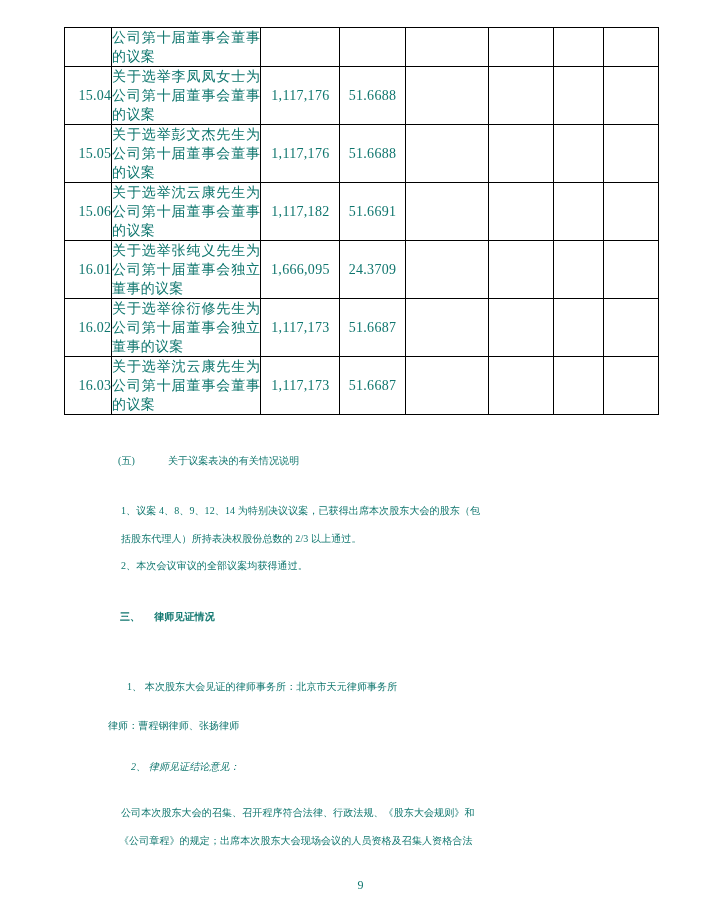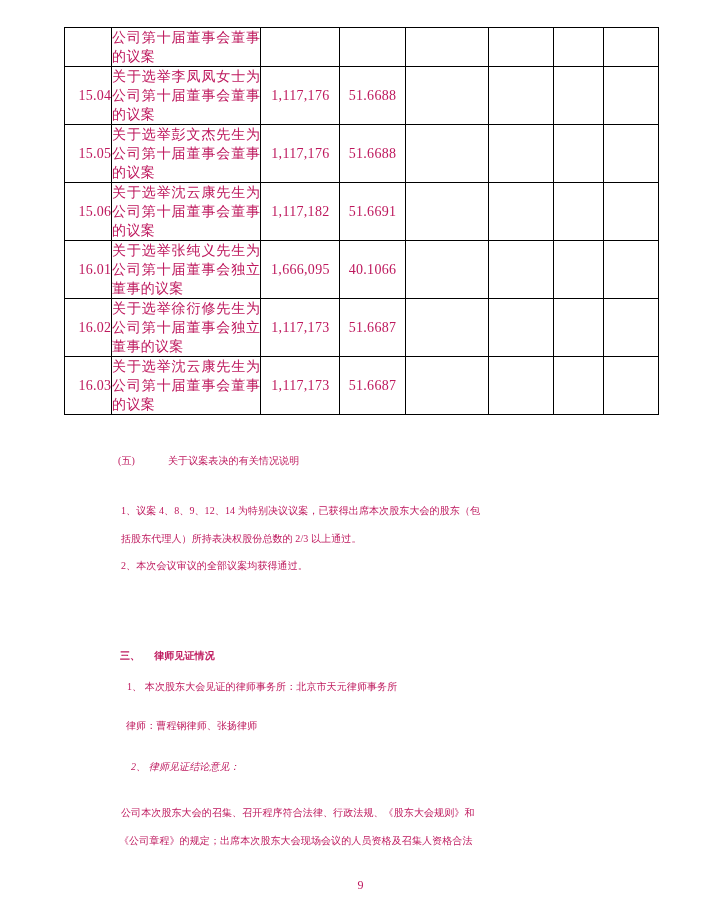"公司第十届董事会董事的议案" .page { color: #be185d -> #0f766e }
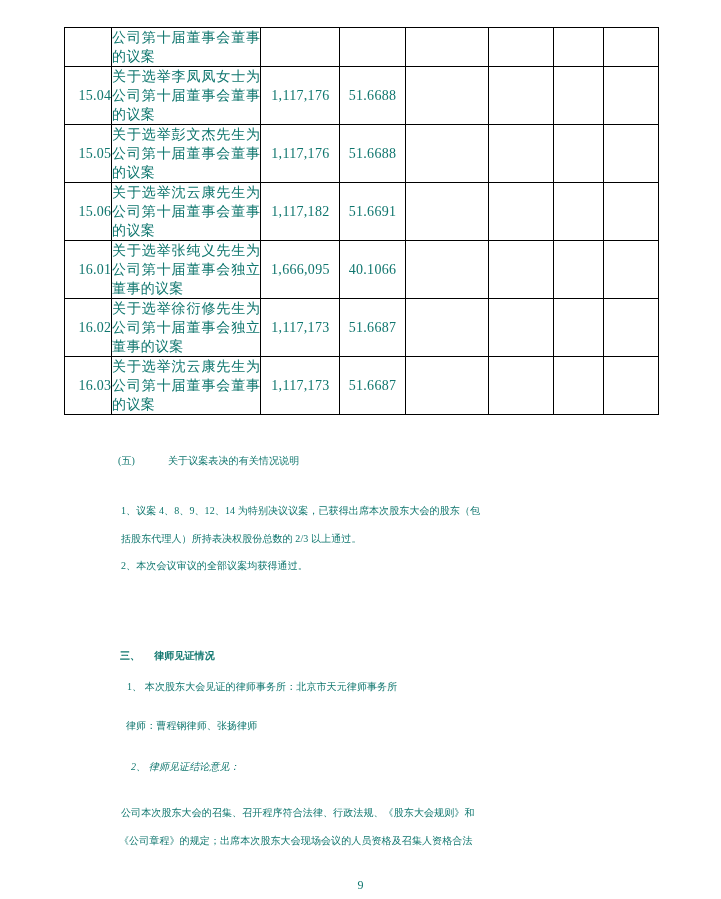"40.1066" td.c-pct { text: 40.1066 -> 24.3709 }
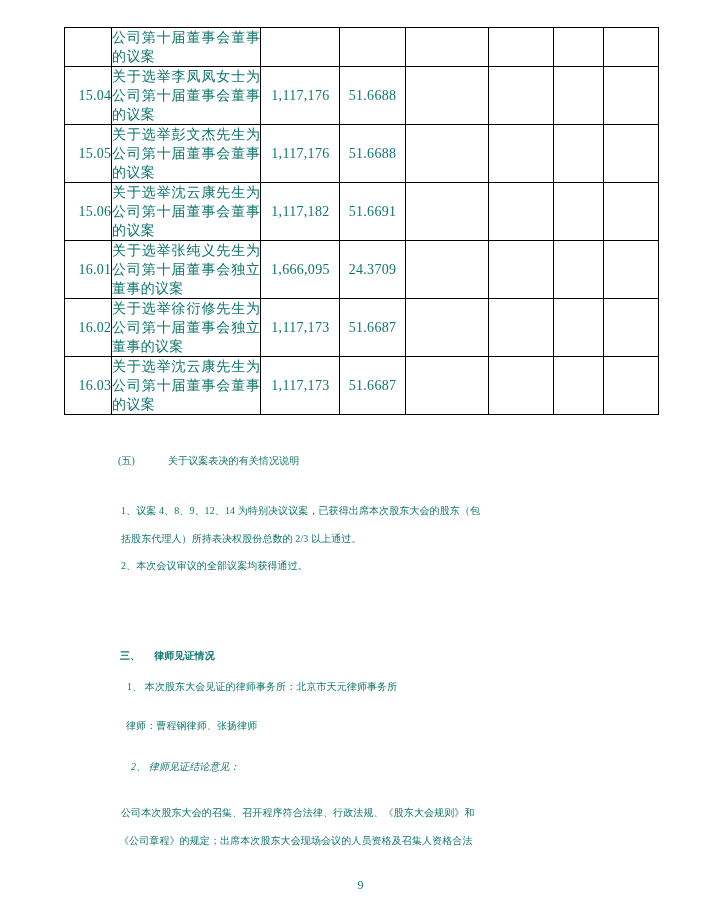"三、 律师见证情况" .sec3-head { font-family: Liberation Mono, monospace -> none; top: 648px -> 608px }
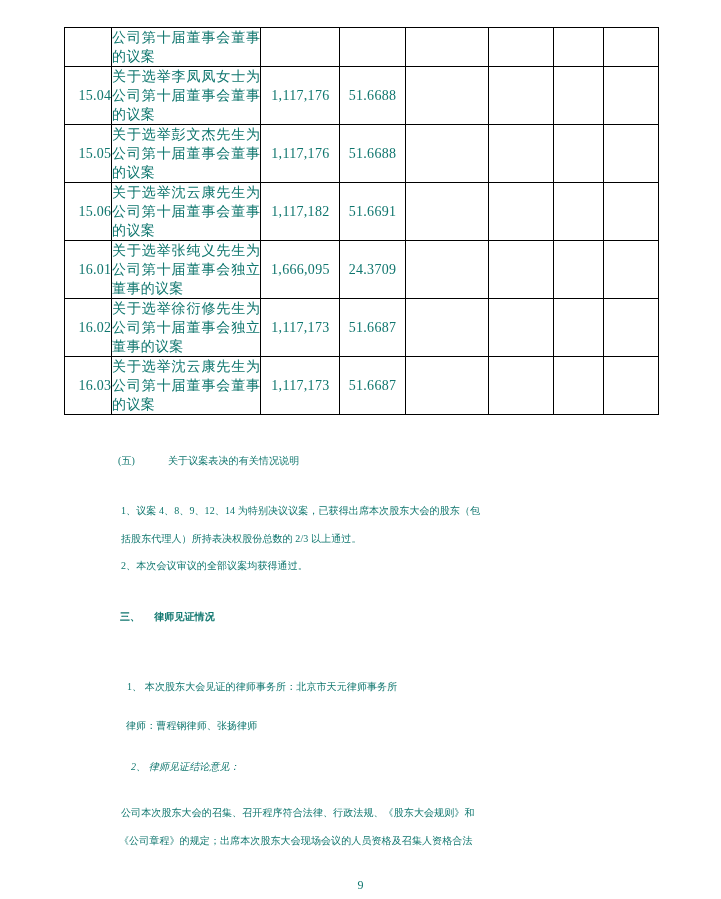"律师：曹程钢律师、张扬律师" .l-lawyers { left: 111px -> 93px }
